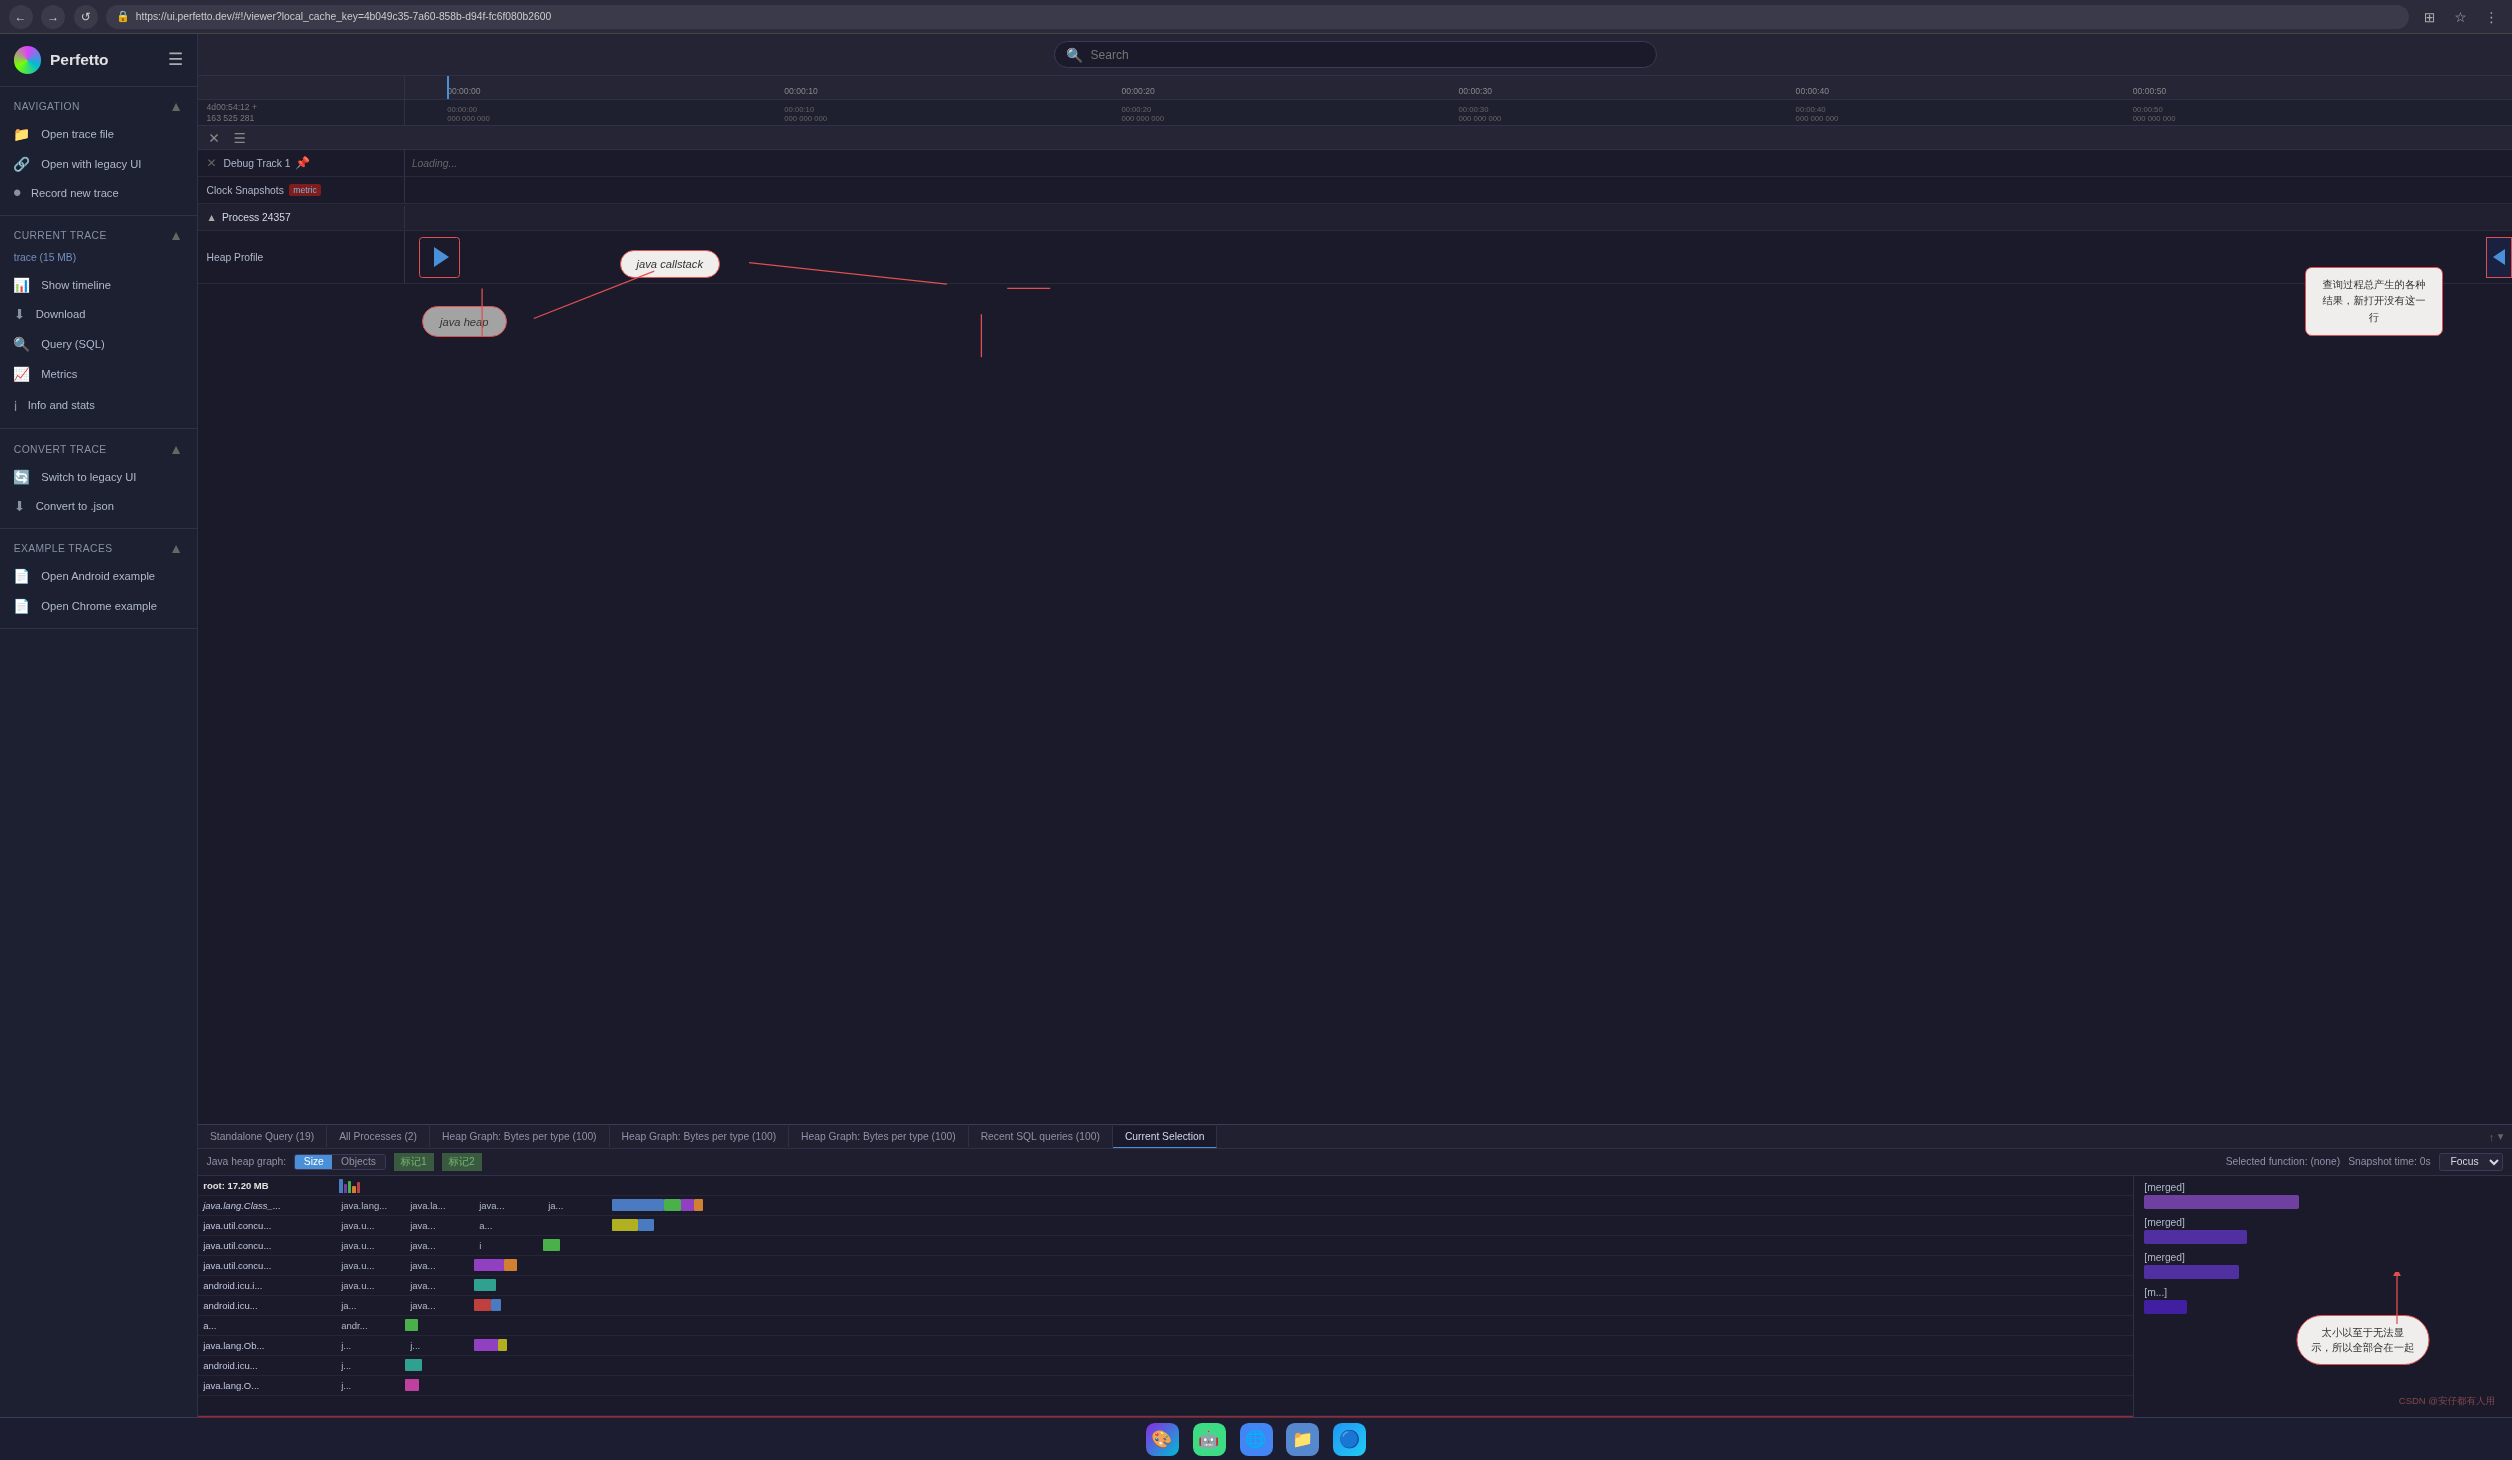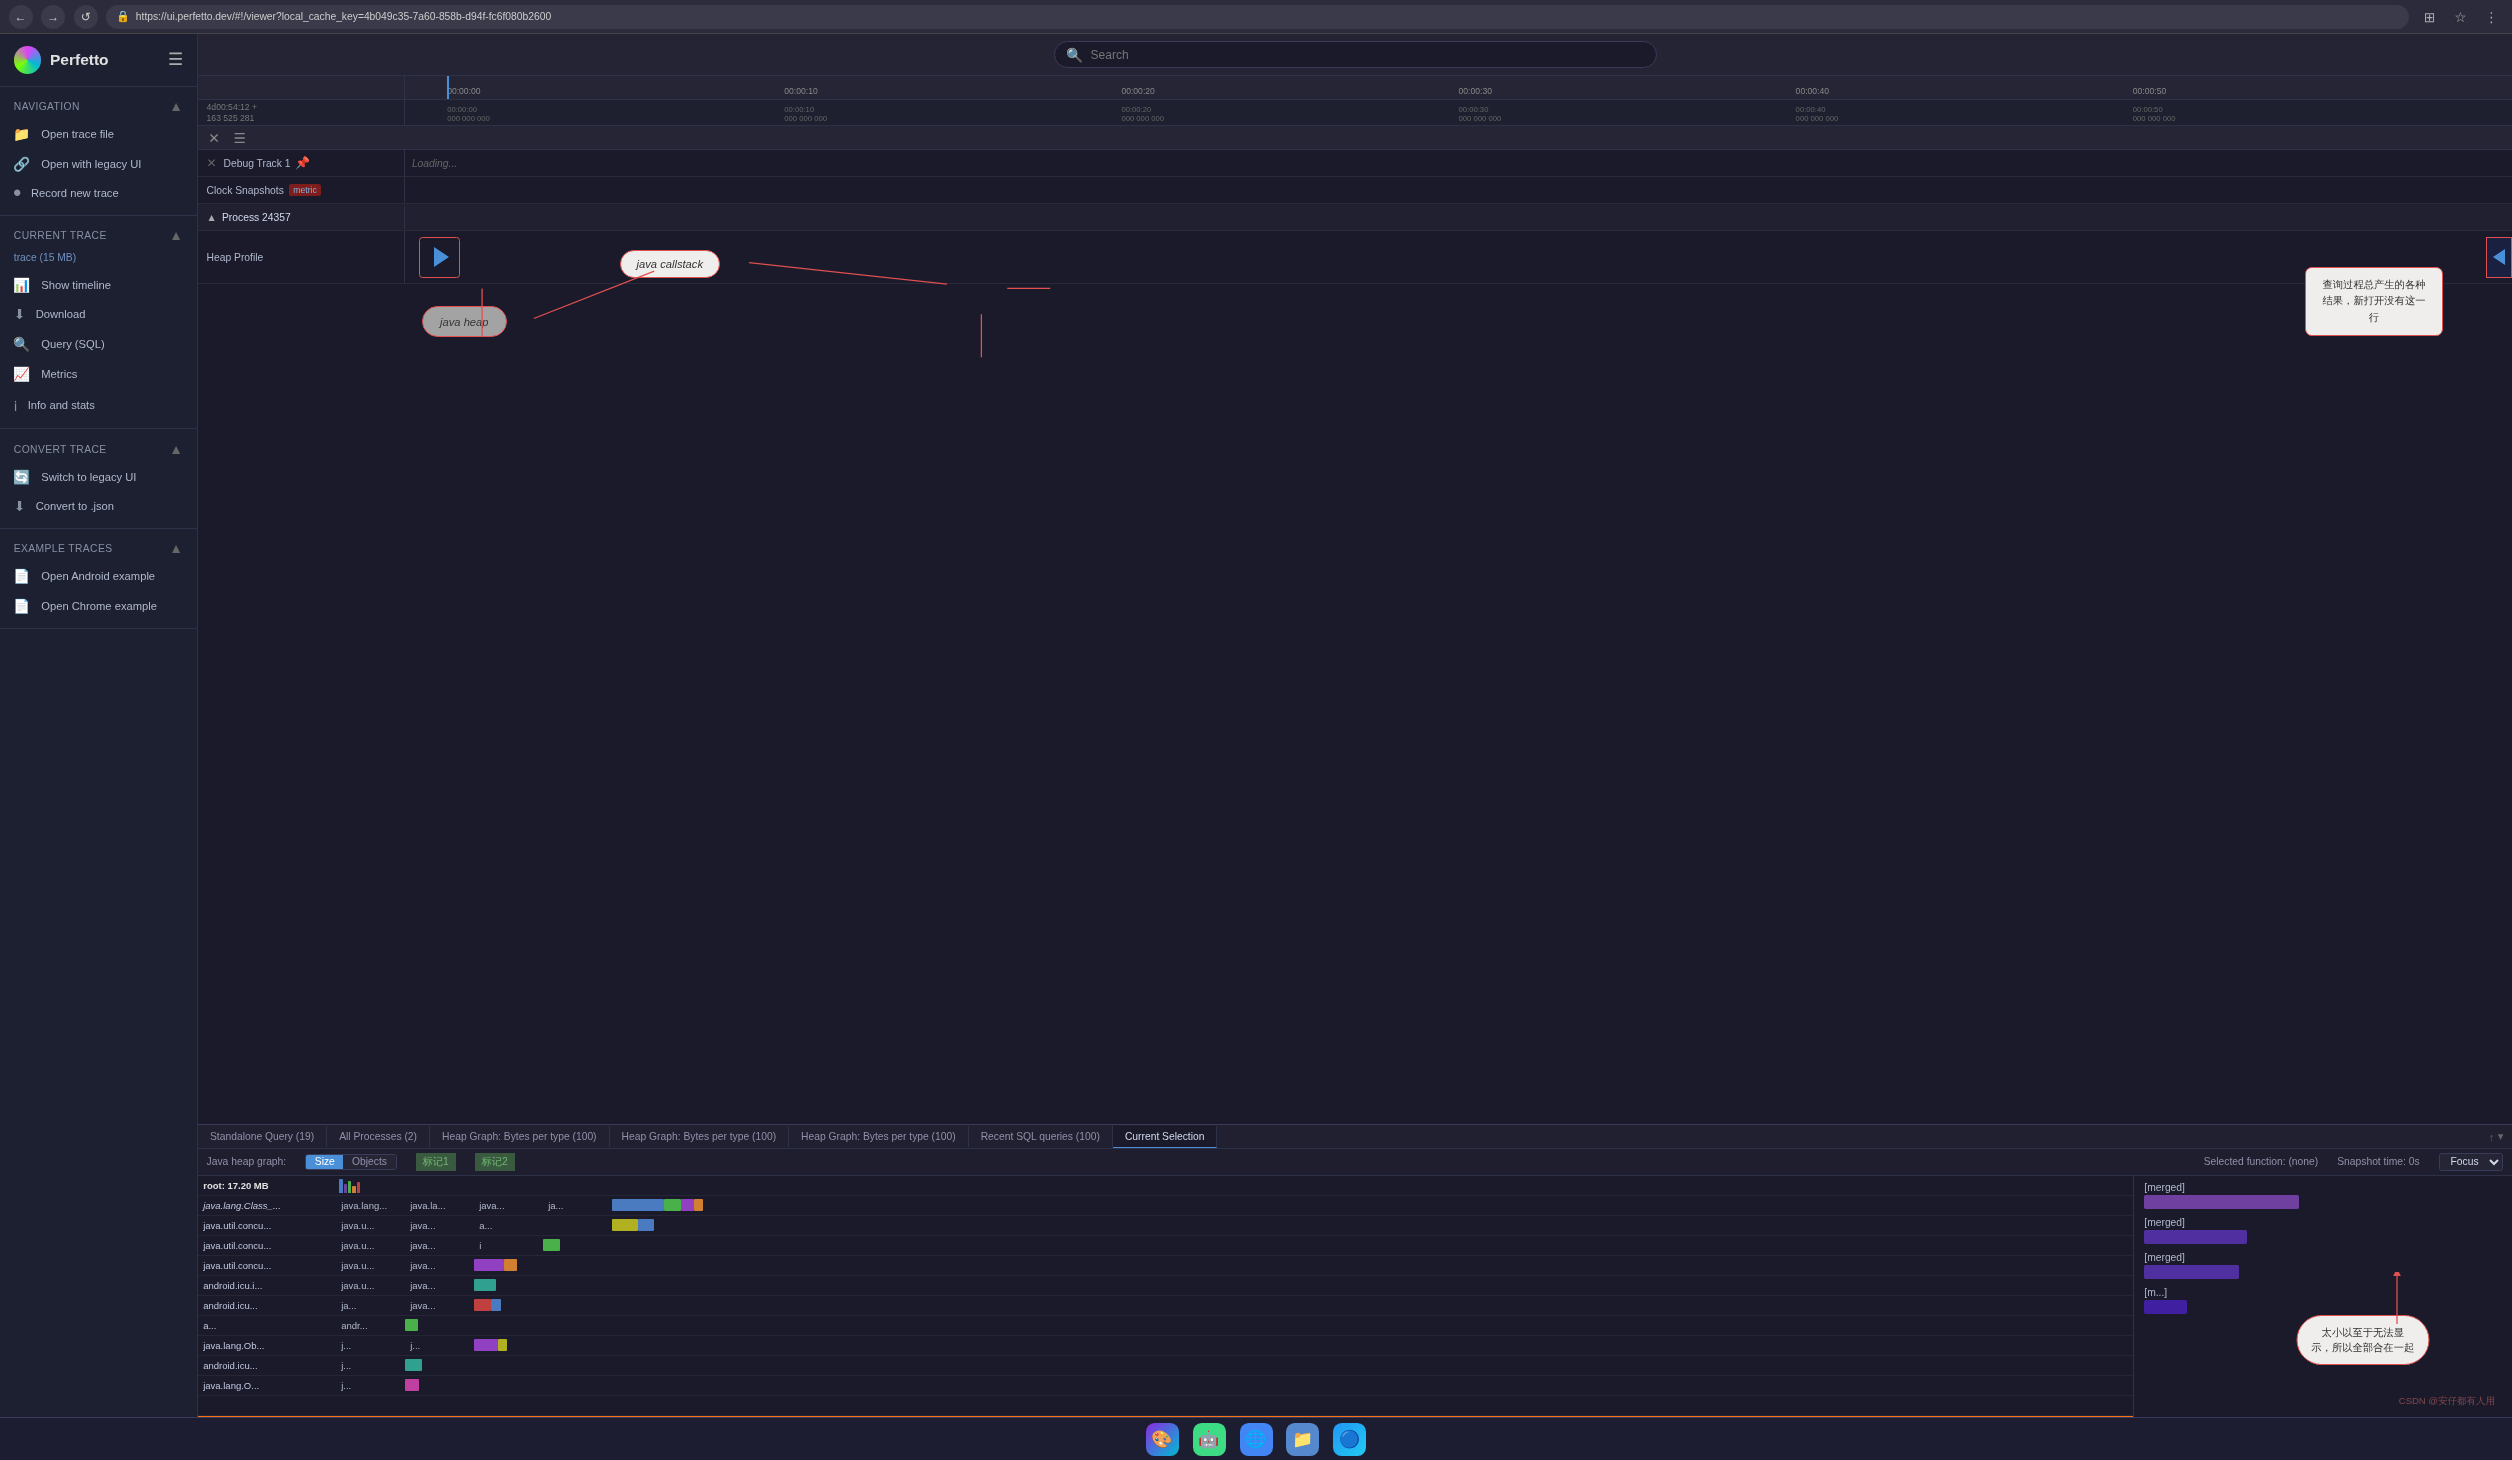"Standalone Query (19)" .bottom-panel { background: #f97316 -> #b91c1c }
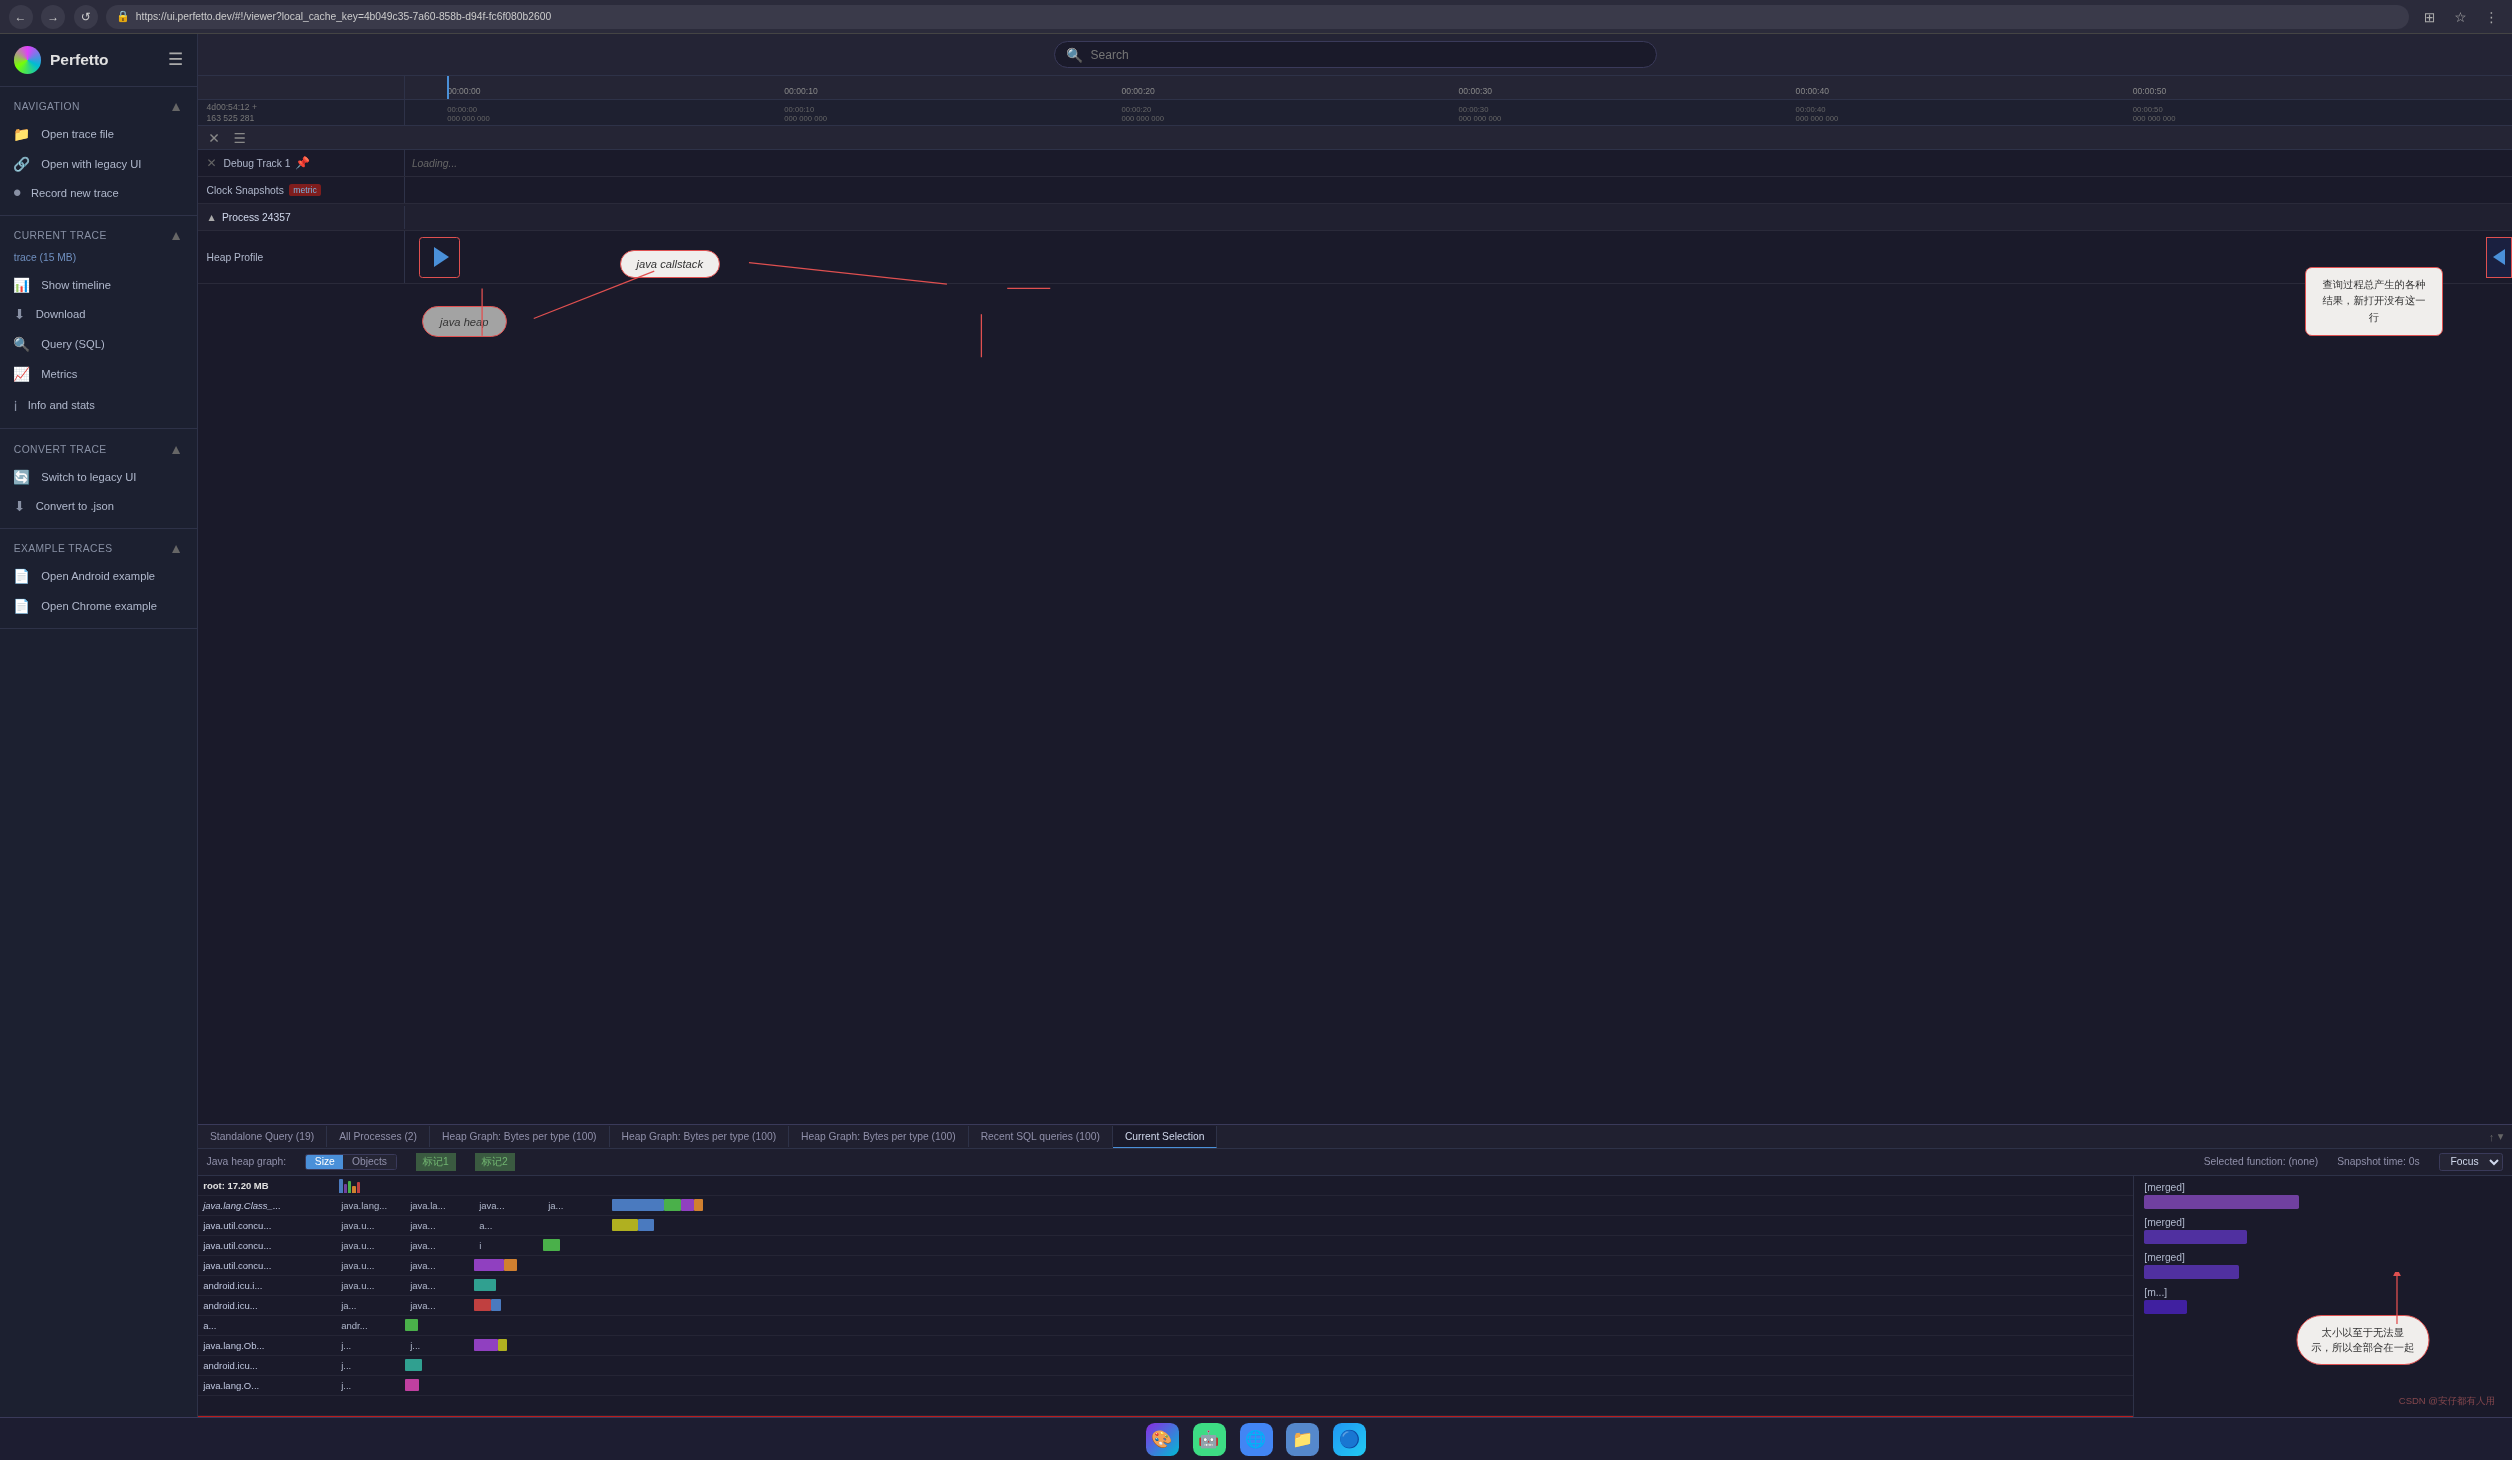"Java heap graph:" .heap-graph-controls { gap: 19px -> 8px }
